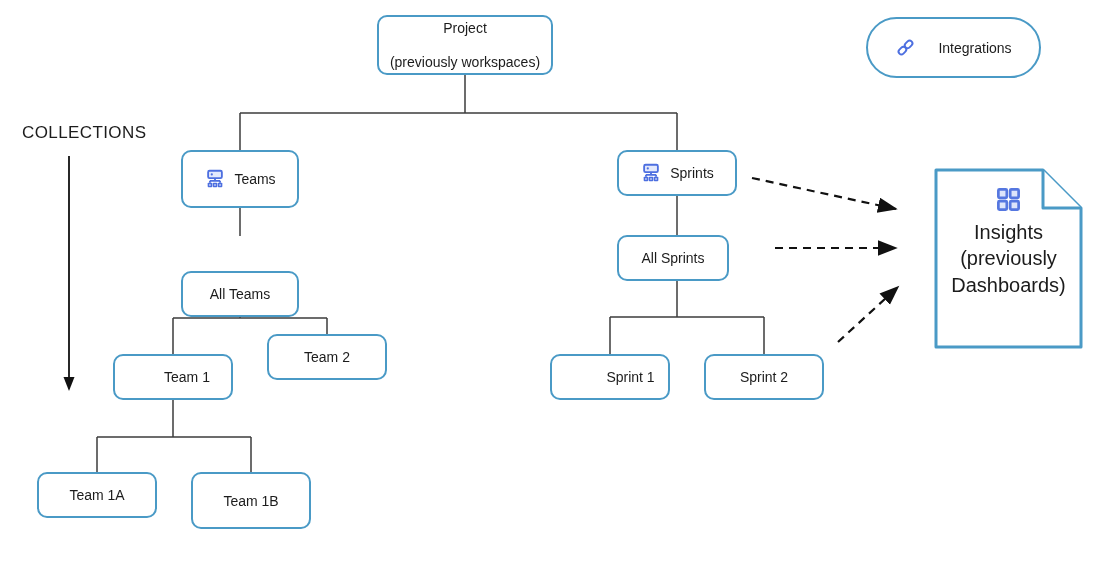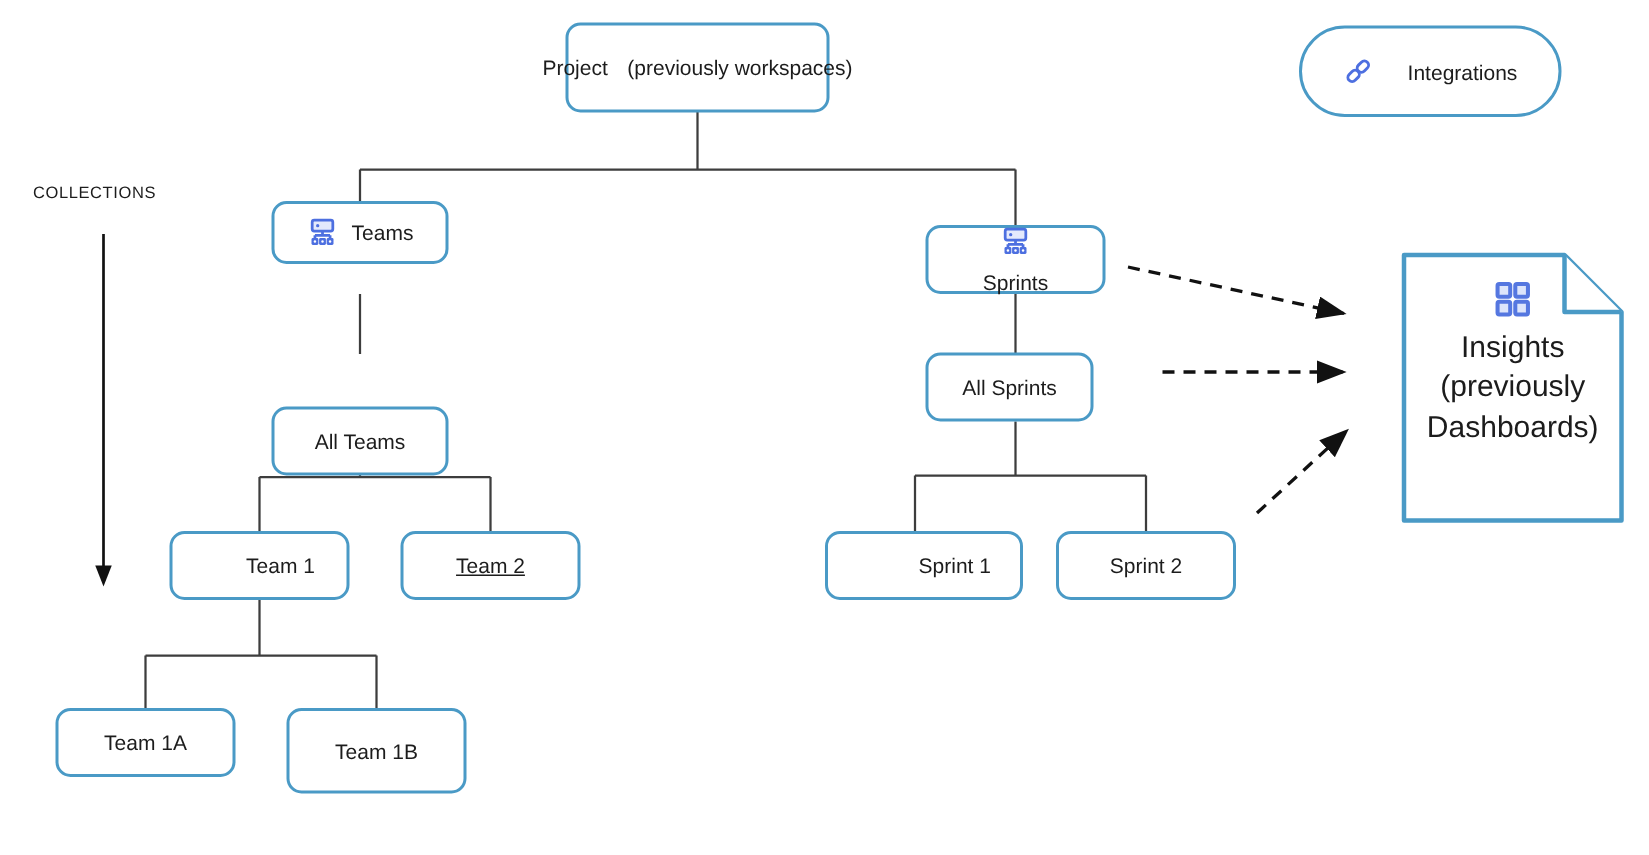"Project" .node.twoline { flex-direction: row -> column }
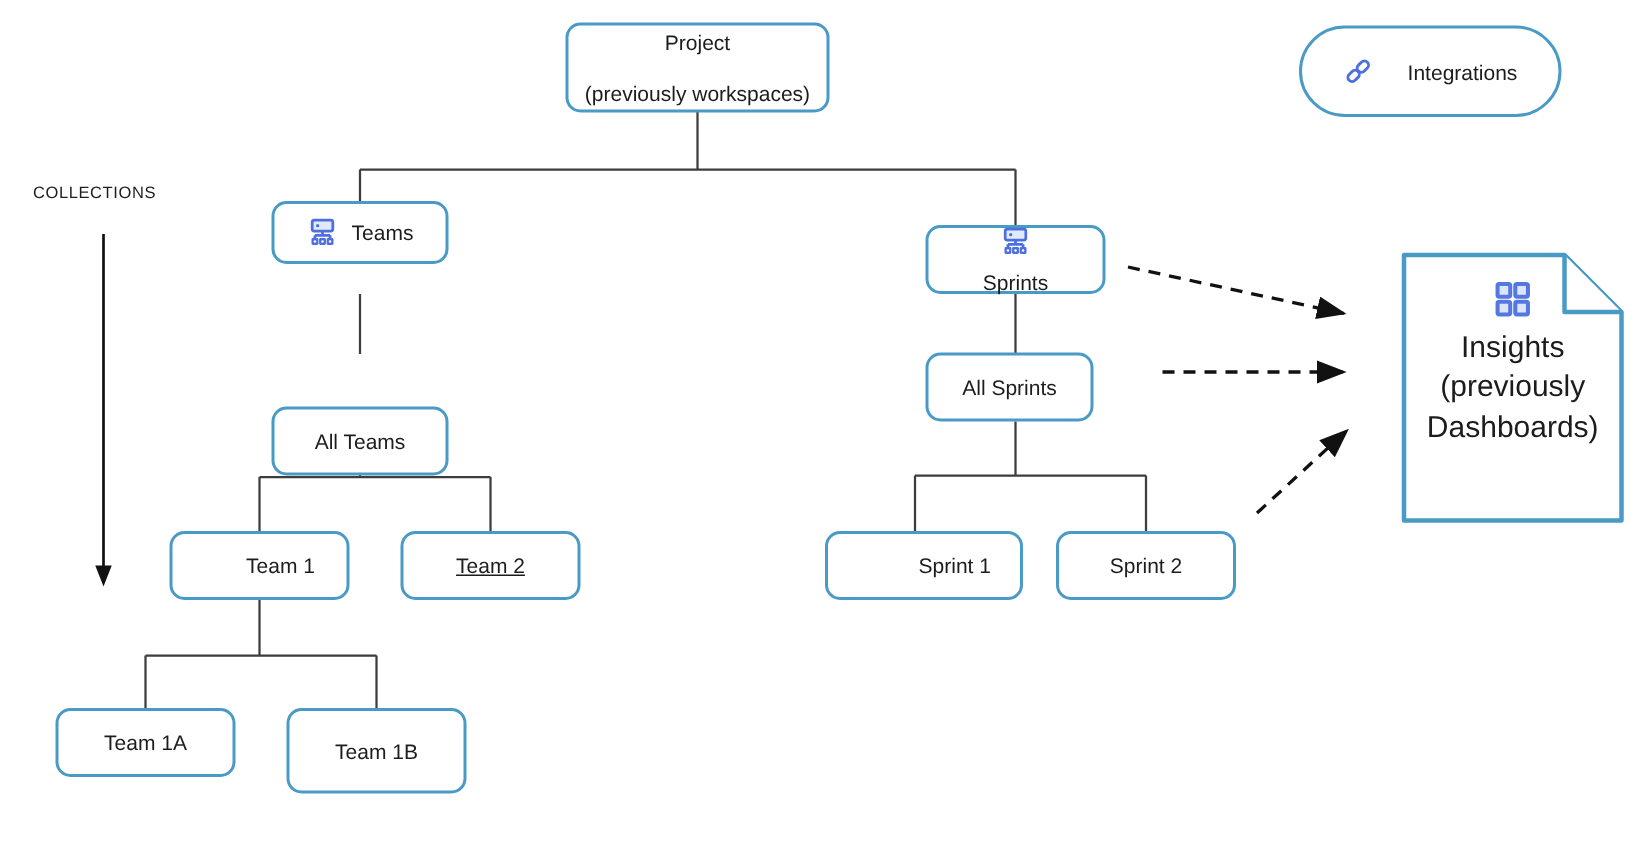"COLLECTIONS" .collections-label { font-size: 11px -> 17px }
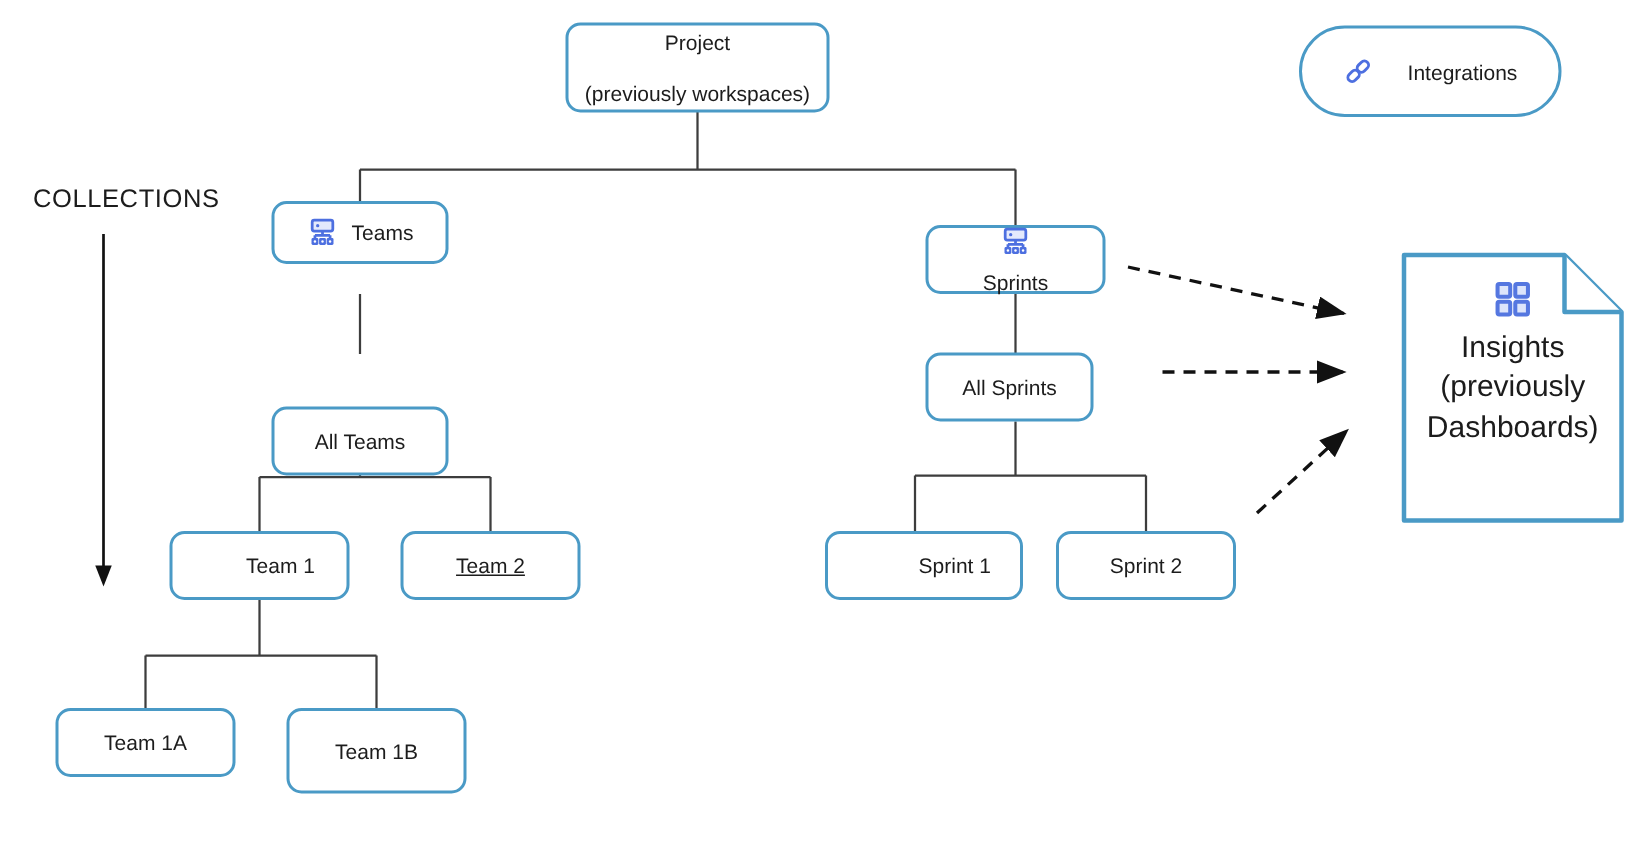"Teams" div.node { height: 42px -> 58px; top: 134px -> 150px }
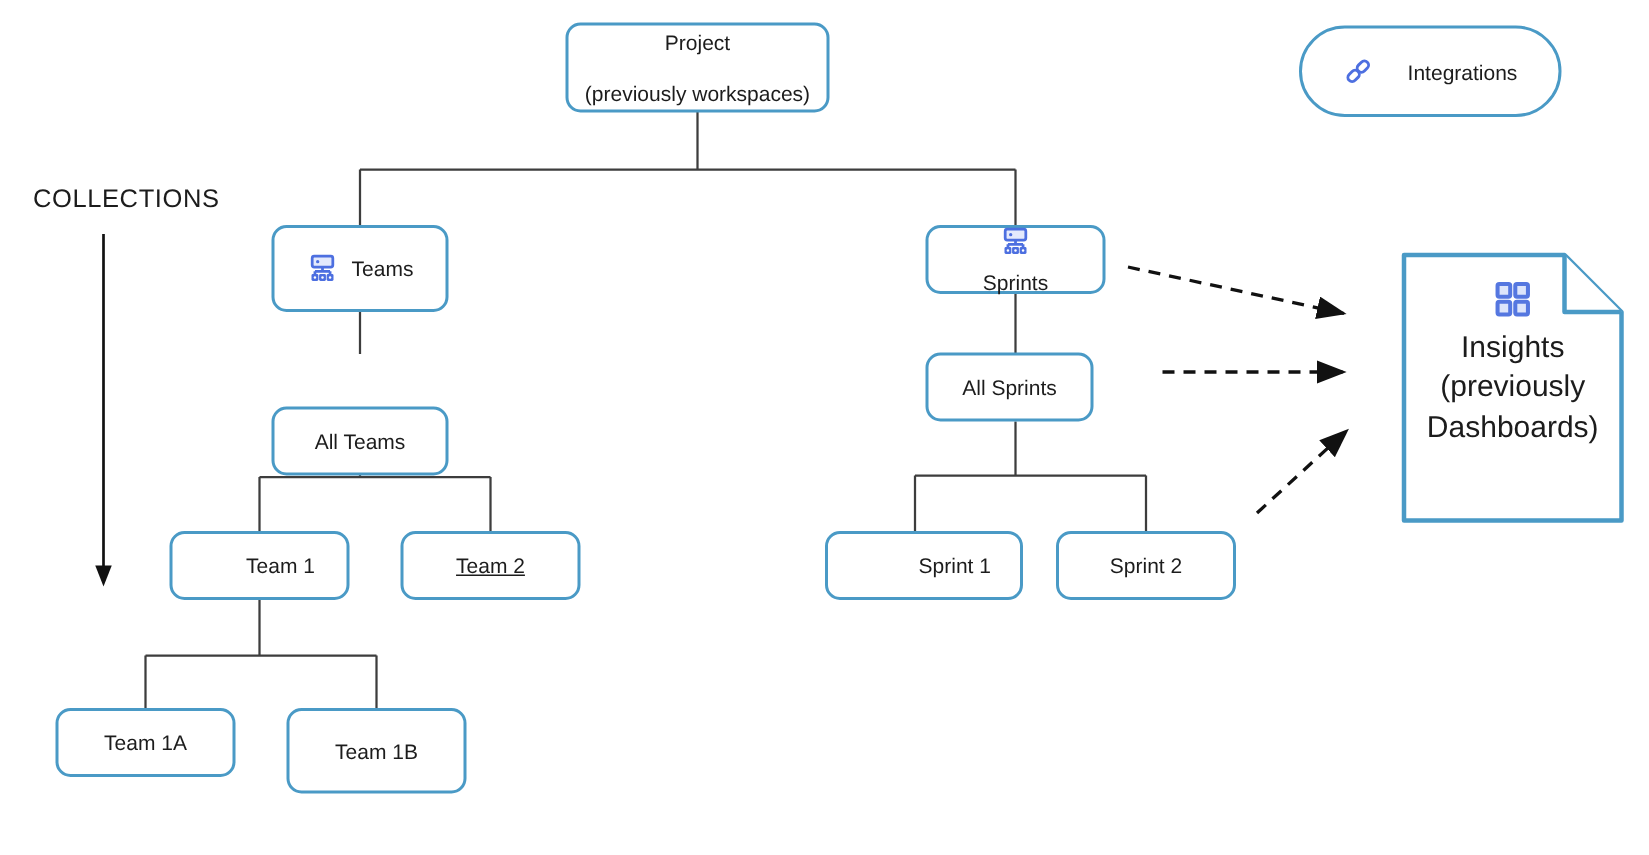"Sprints" div.node { flex-direction: column -> none }
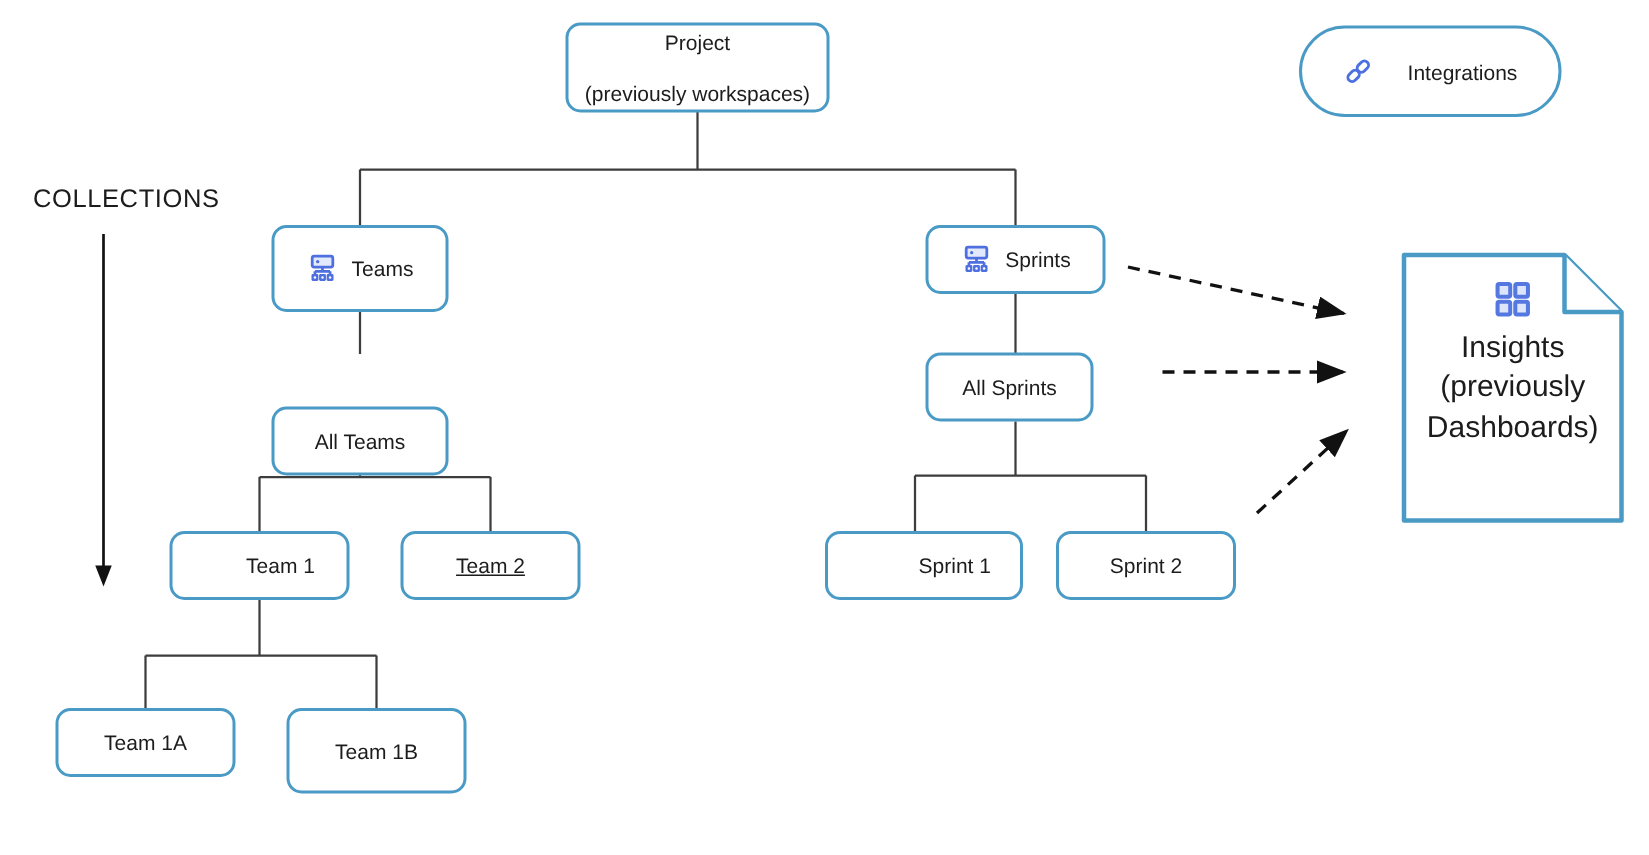"Team 2" div.node { text-decoration: underline -> none; top: 354px -> 334px }
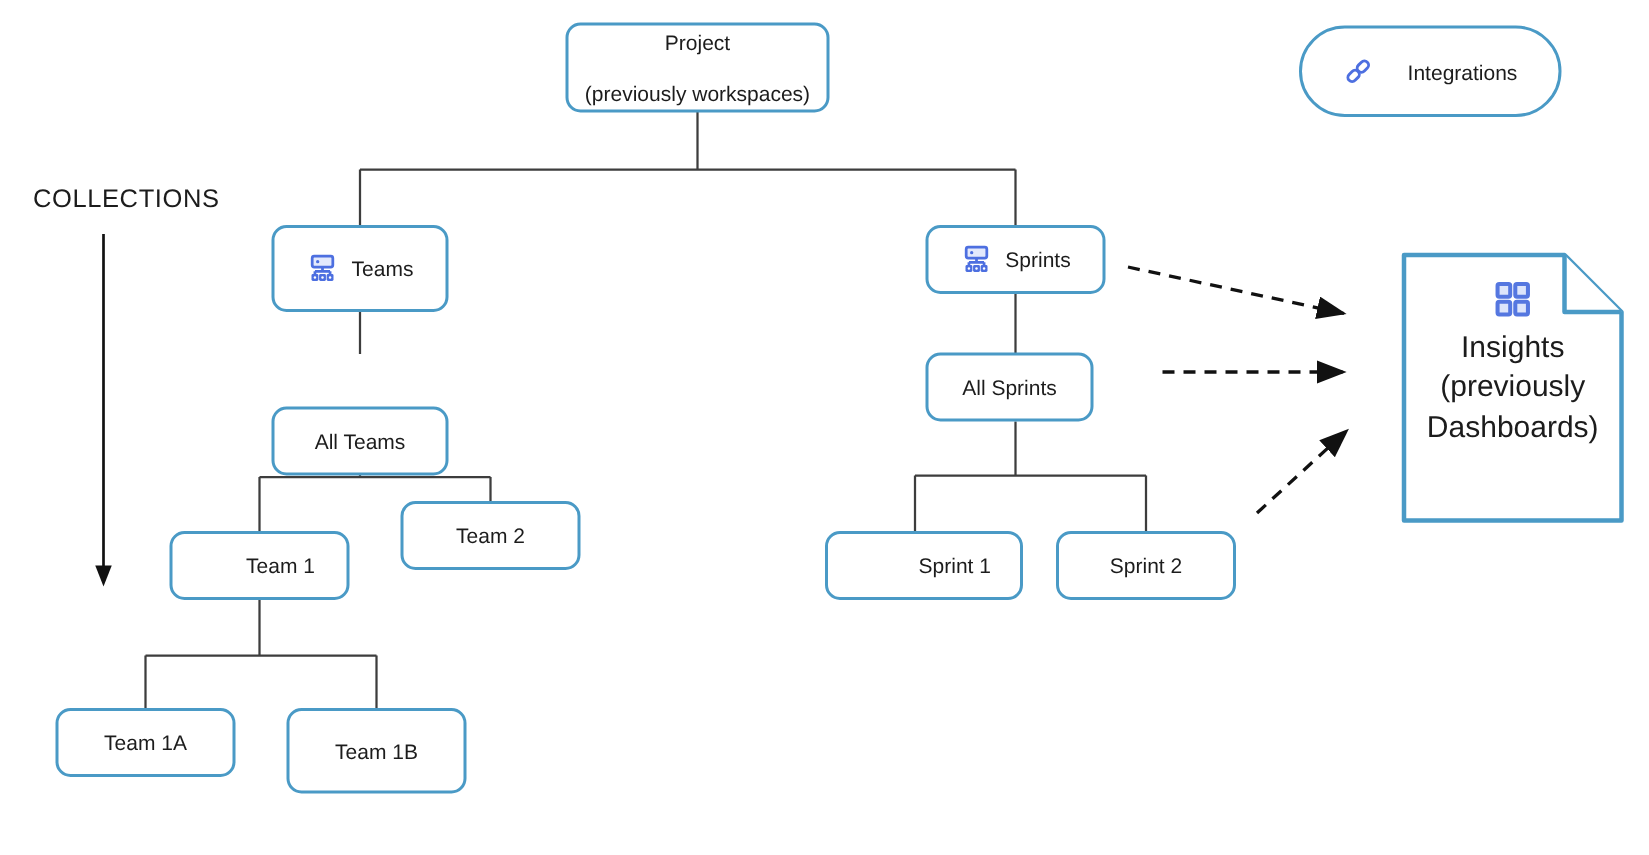"Sprint 1" div.node { width: 132px -> 120px }
